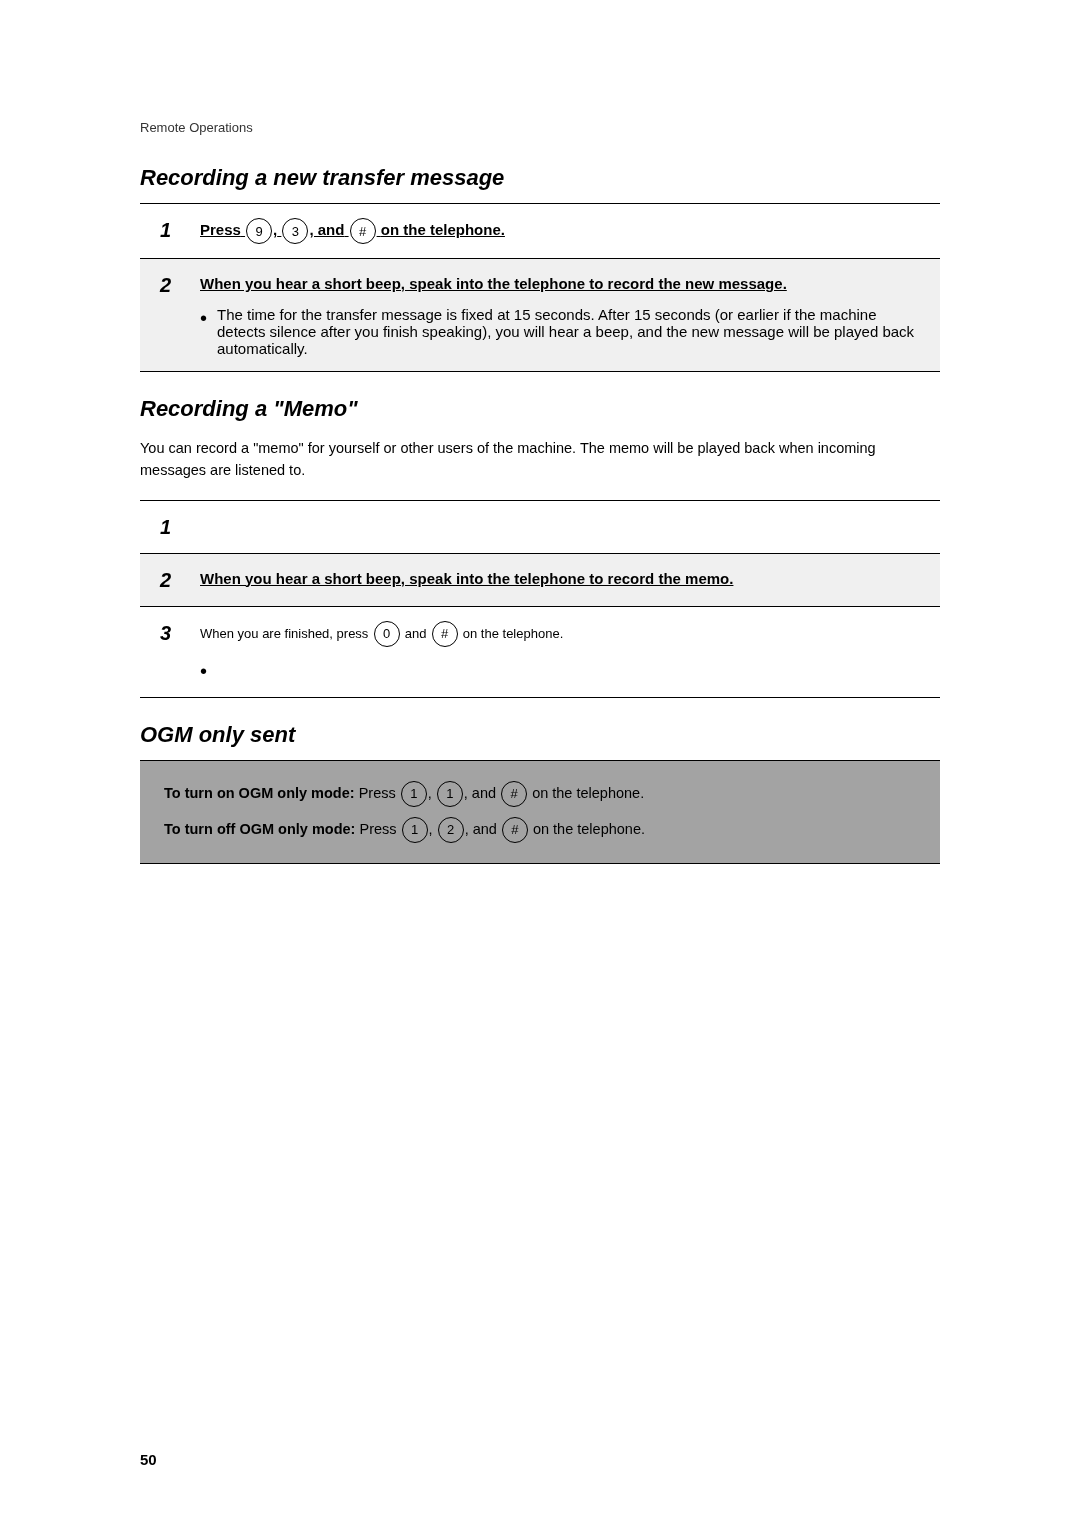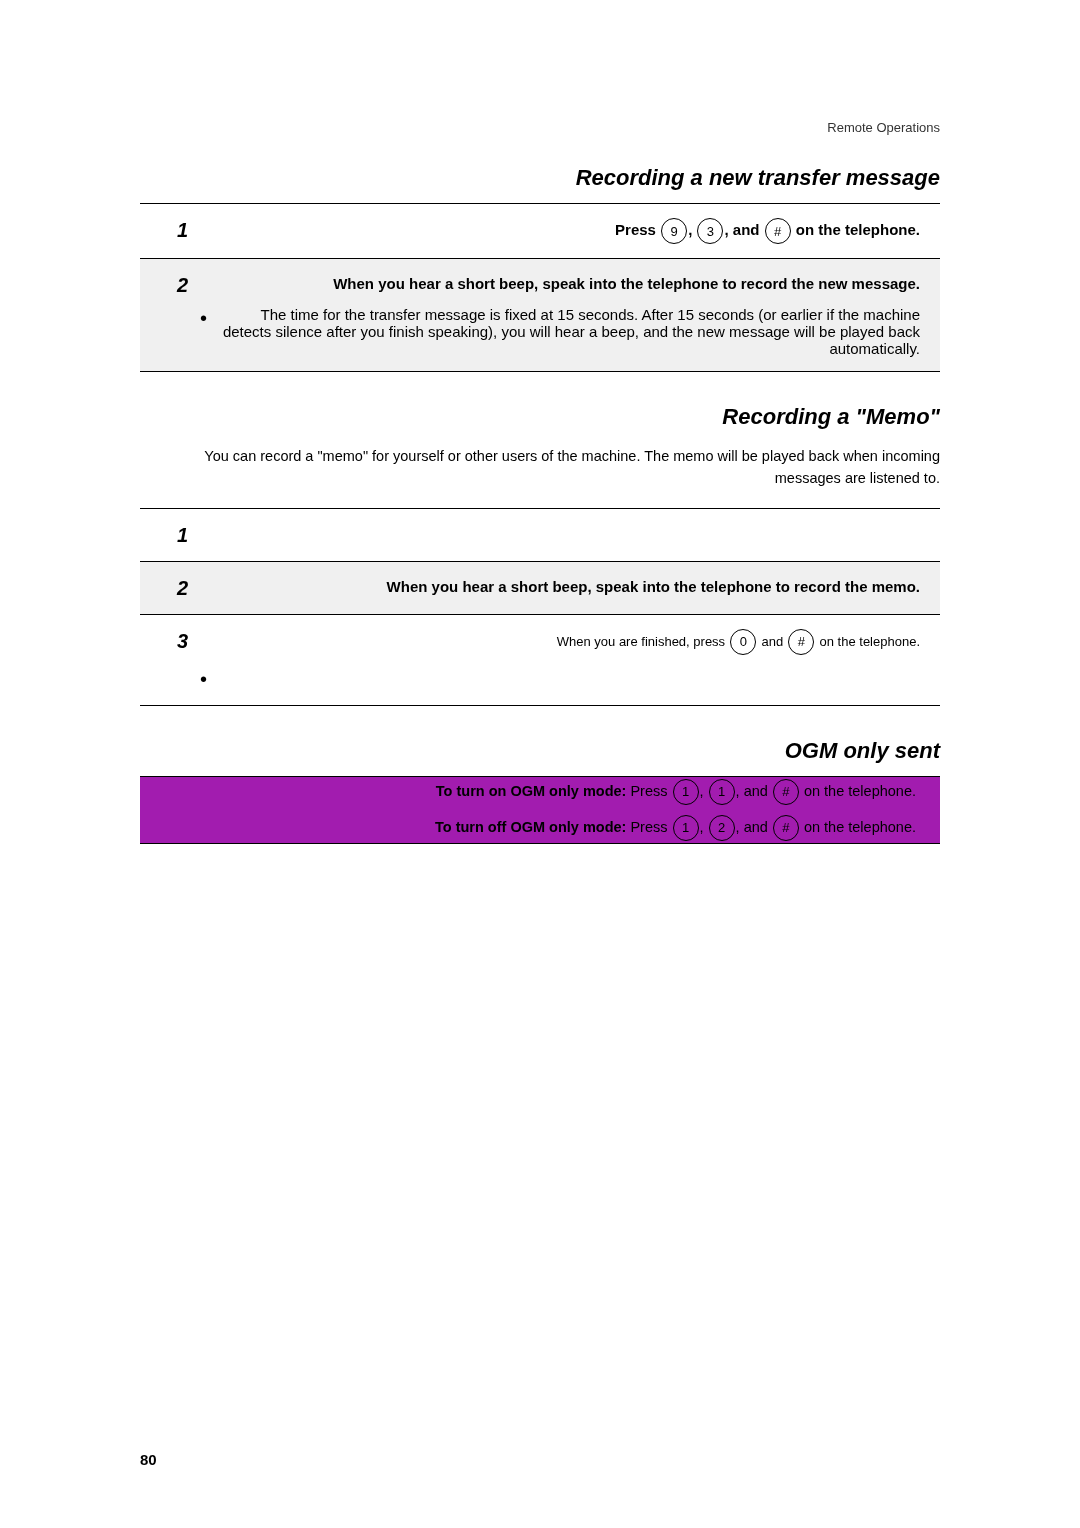"Remote Operations" .page { text-align: right -> none }
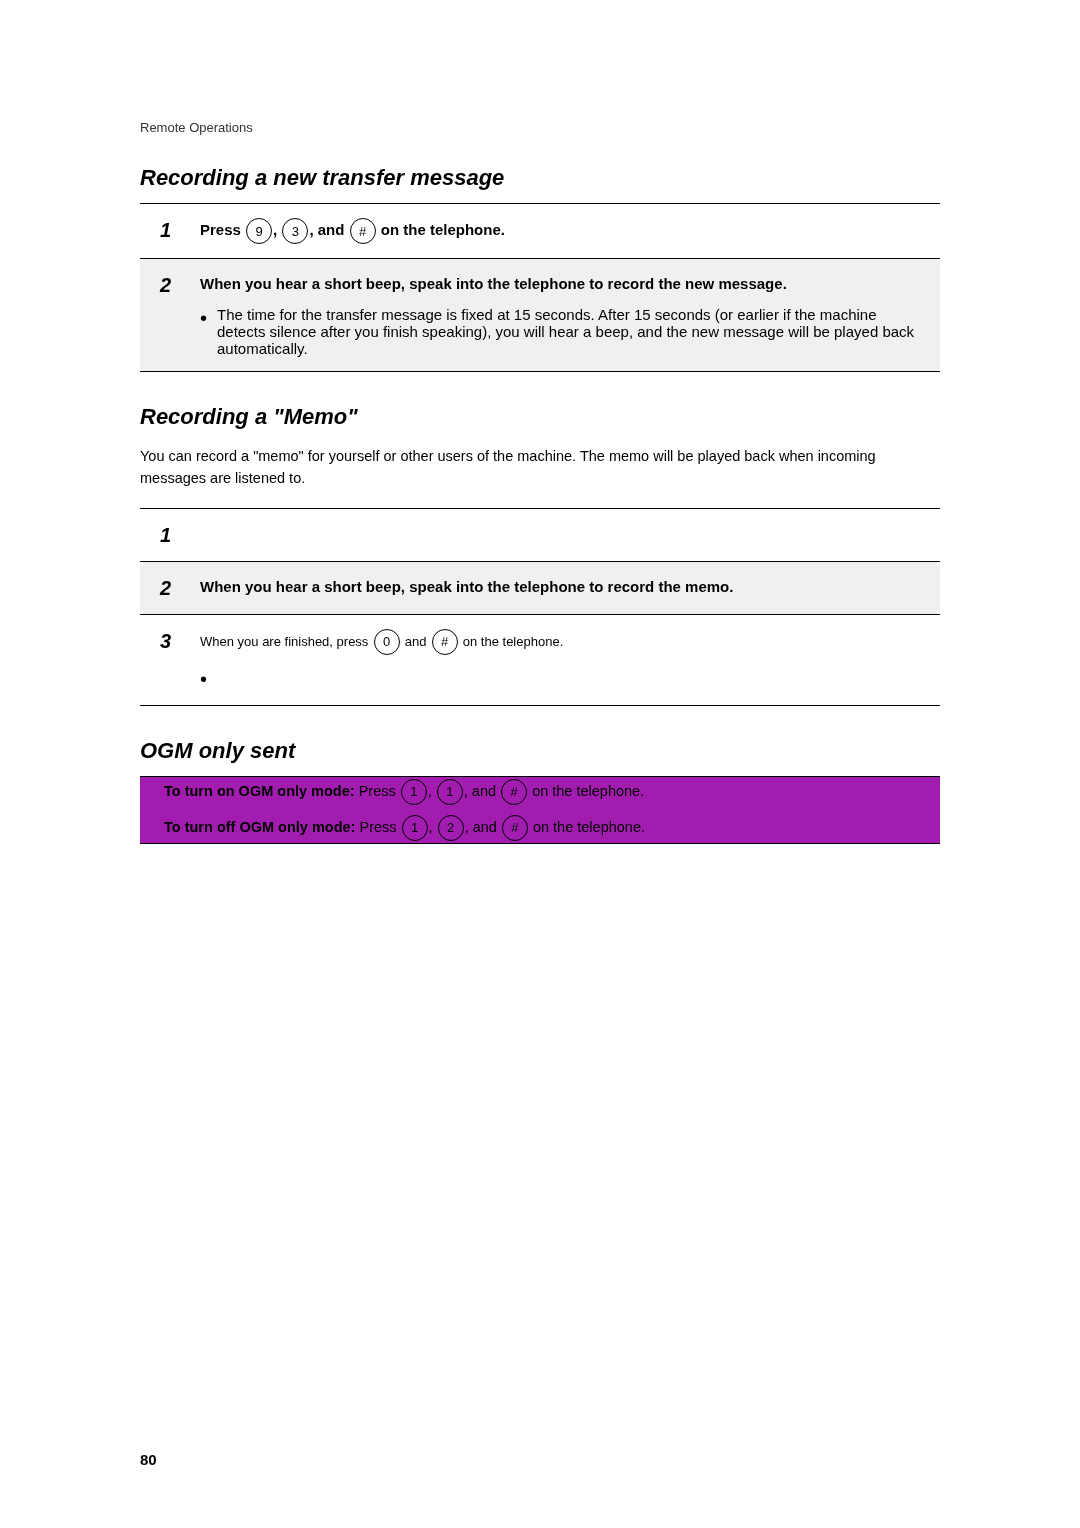"Recording a new transfer message" .section-wrapper { margin-bottom: 32px -> 24px }
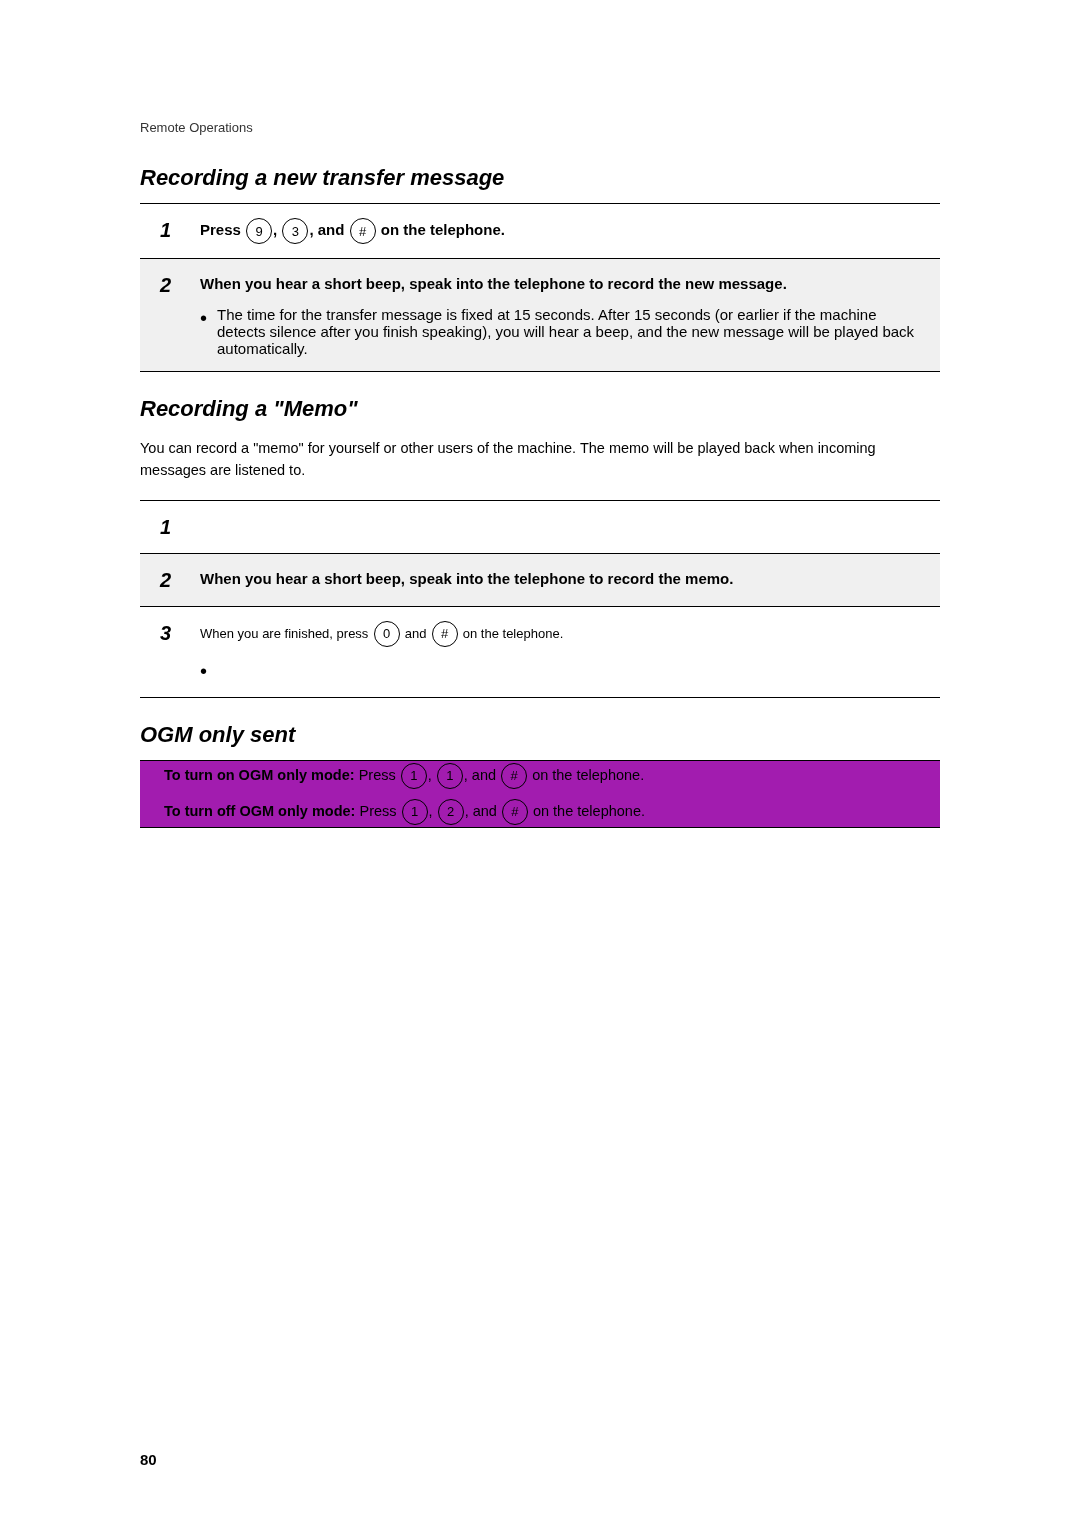"Press 9 , 3 ," .step-text-bold { text-decoration: none -> underline }
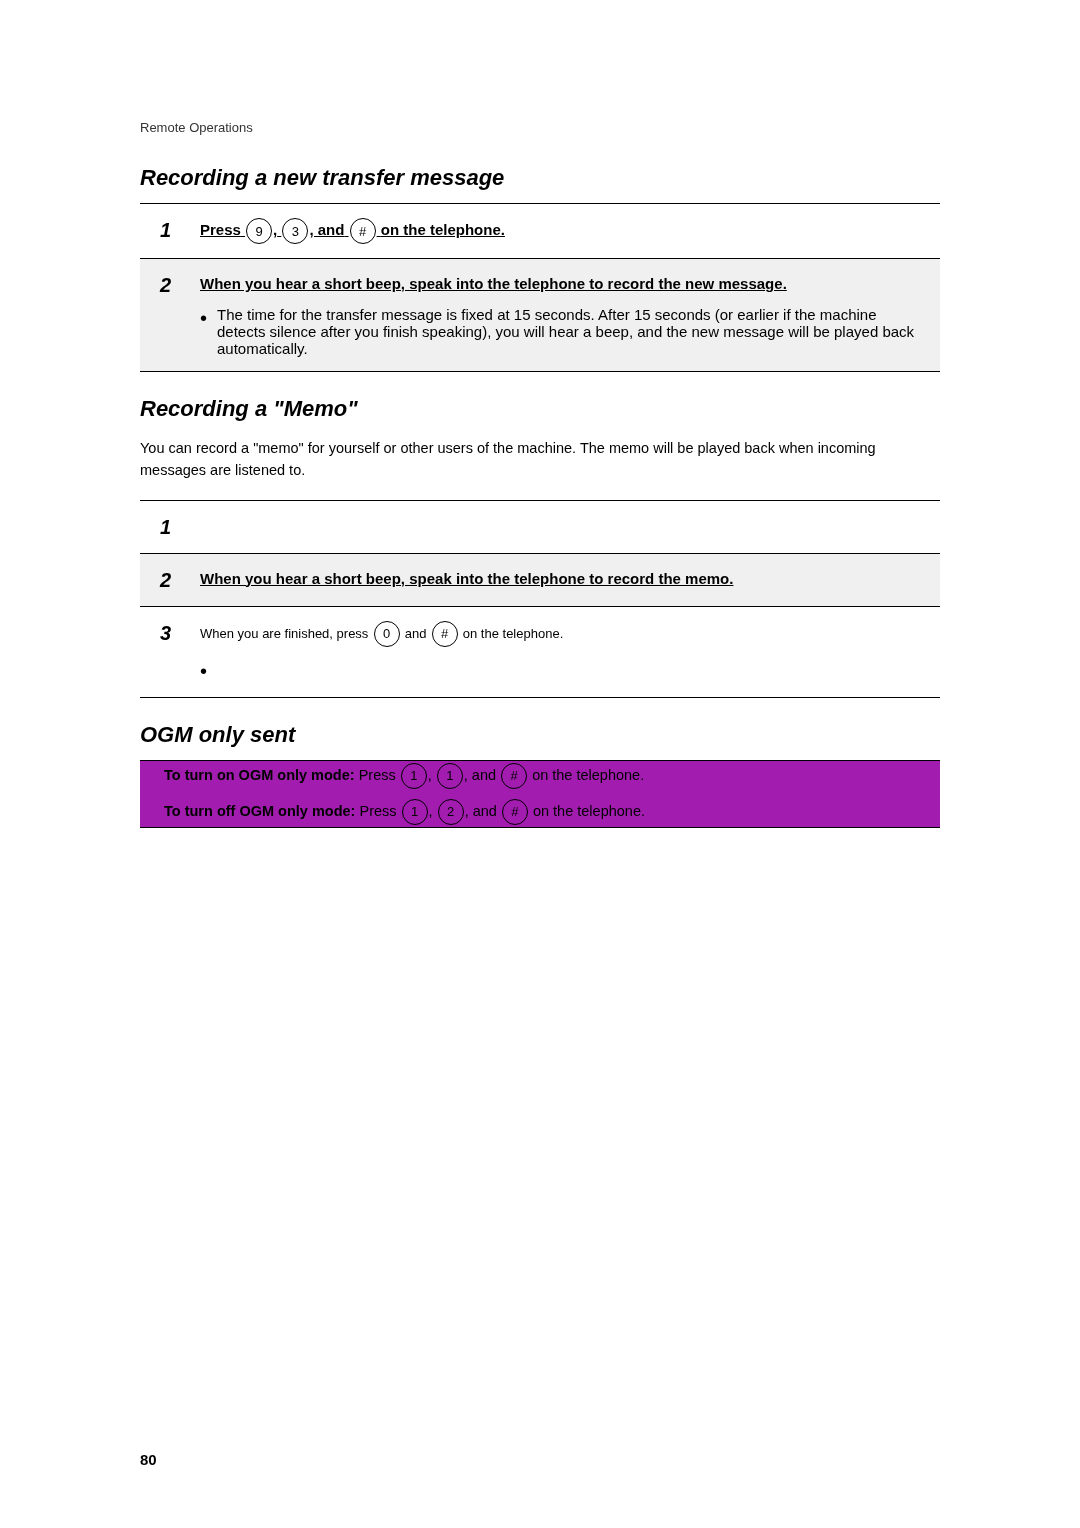"To turn on OGM only" .ogm-box { background: #a21caf -> #a3a3a3; padding: 2px 24px -> 20px 24px }
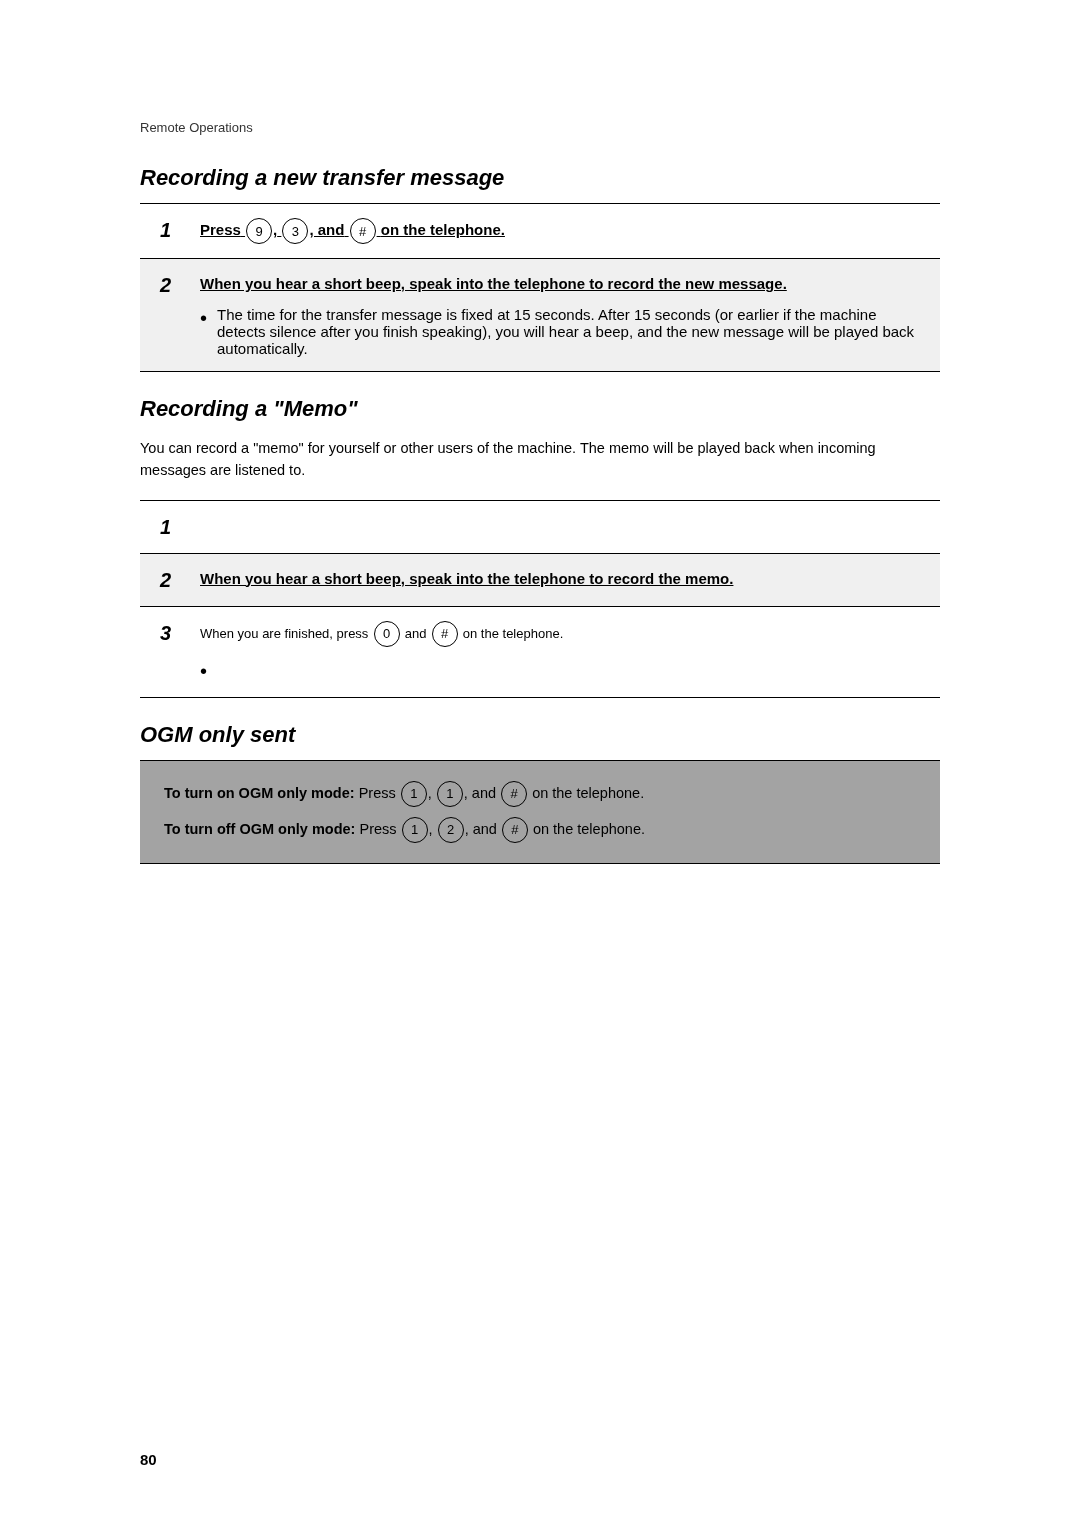"80" div.page-number { text: 80 -> 50 }
